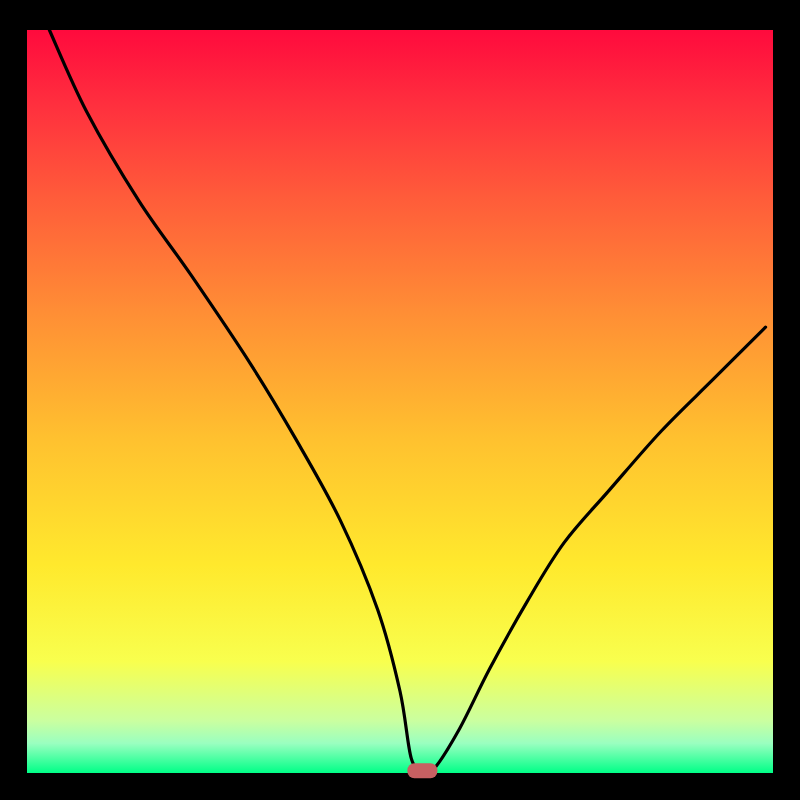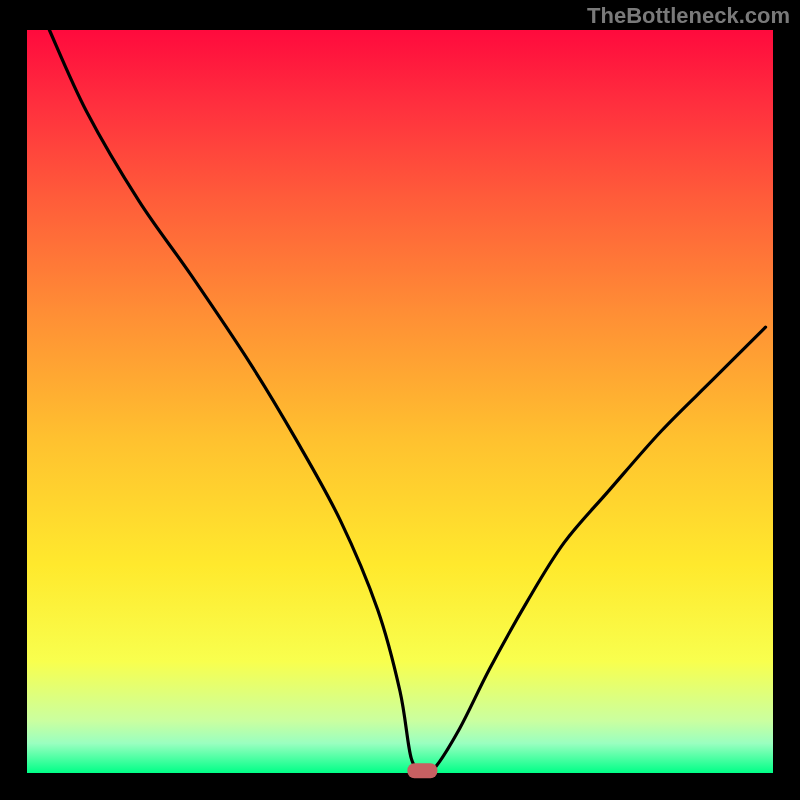"TheBottleneck.com" div.watermark { html: <div>TheBottleneck.com</div> -> none }
